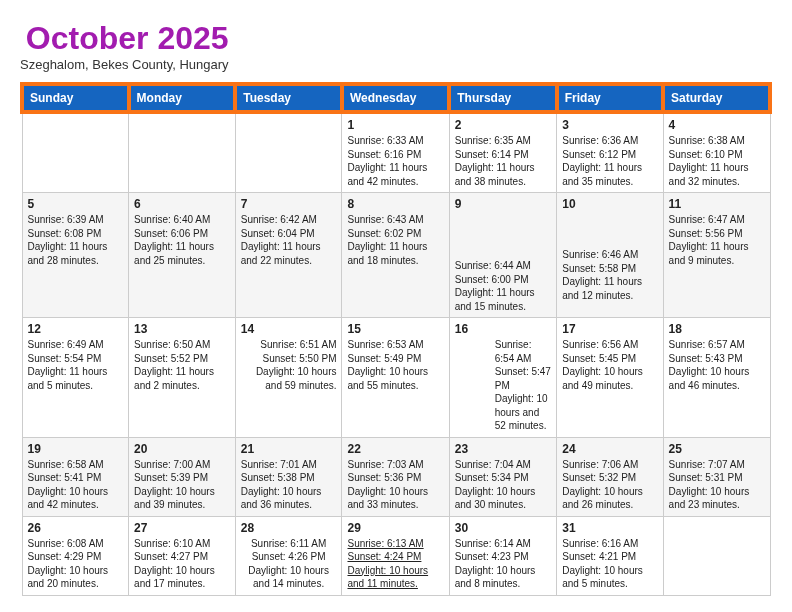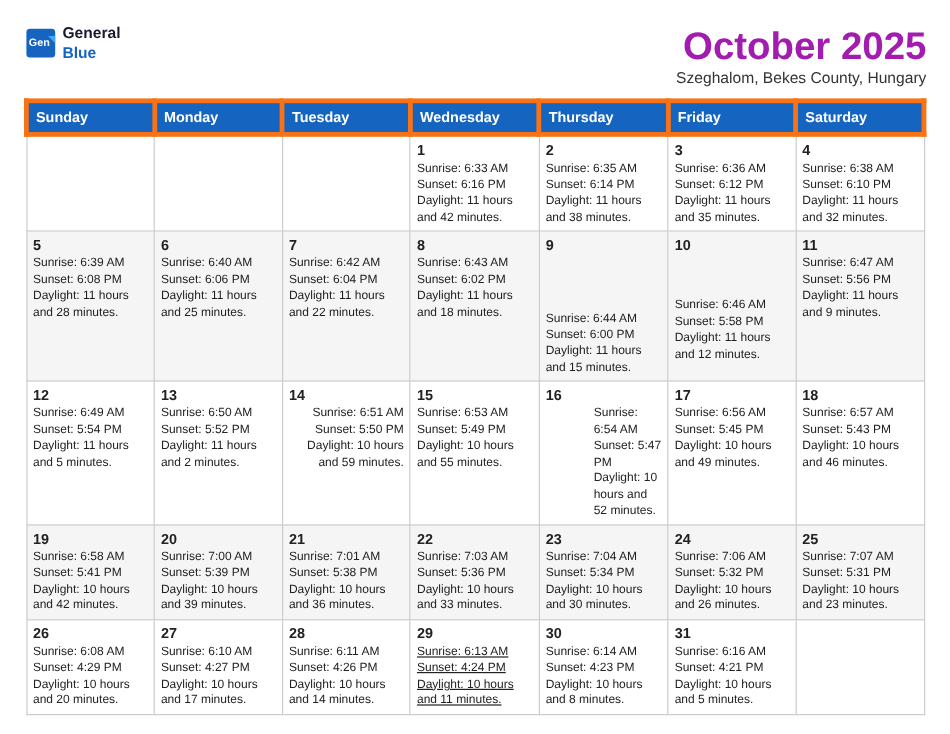"Gen" div.logo { html: <div> <svg> <rect></rect> <text>Gen</text> <polygon></polygon> </svg> <div> <span>General</span> <span>Blue</span> </div> </div> -> none }
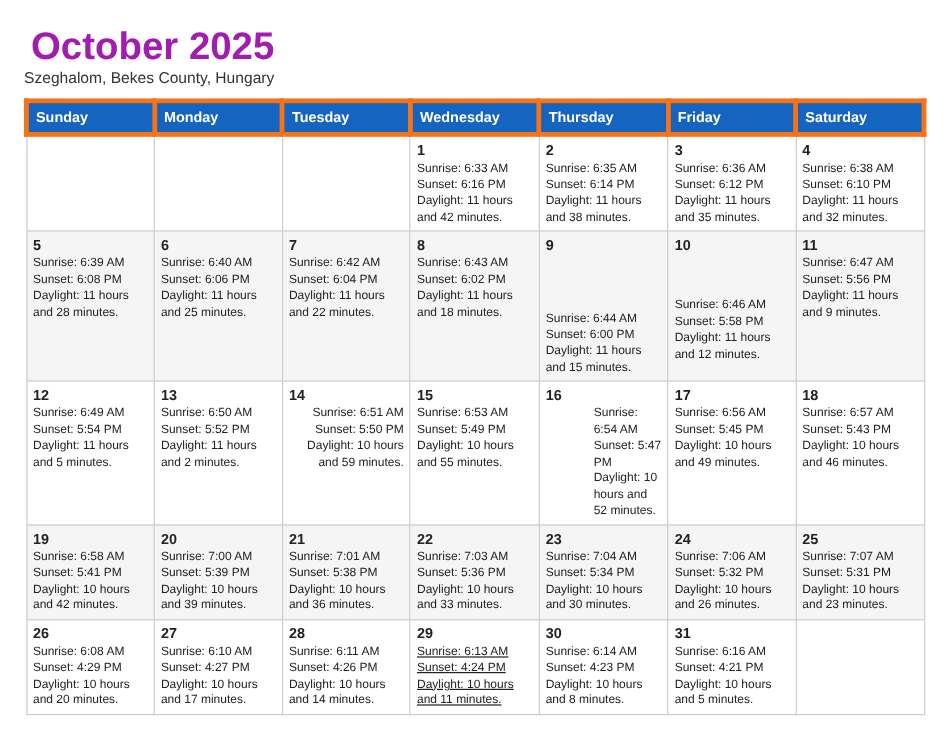"Sunrise: 6:11 AM" div.day-info { text-align: none -> center }
